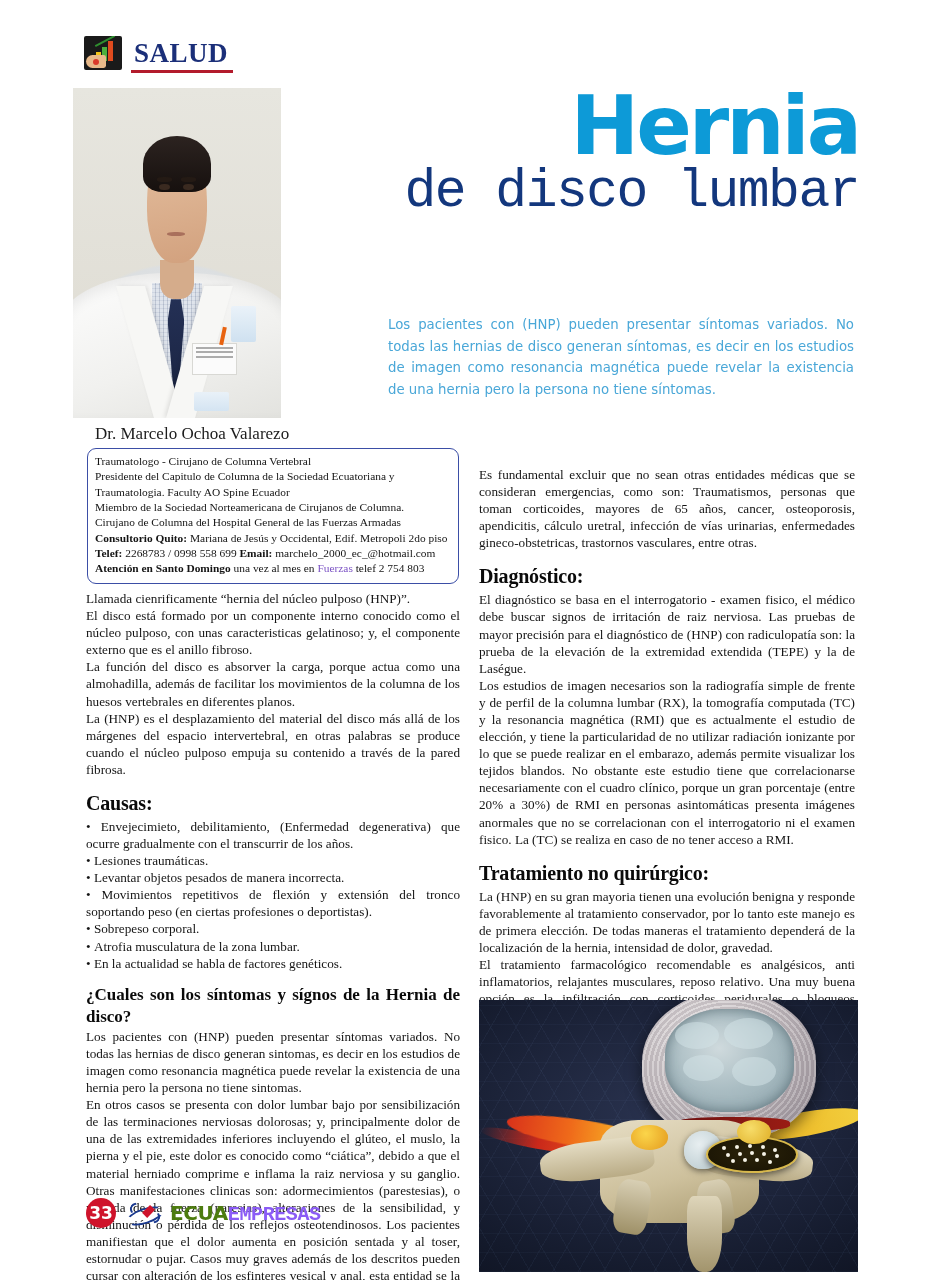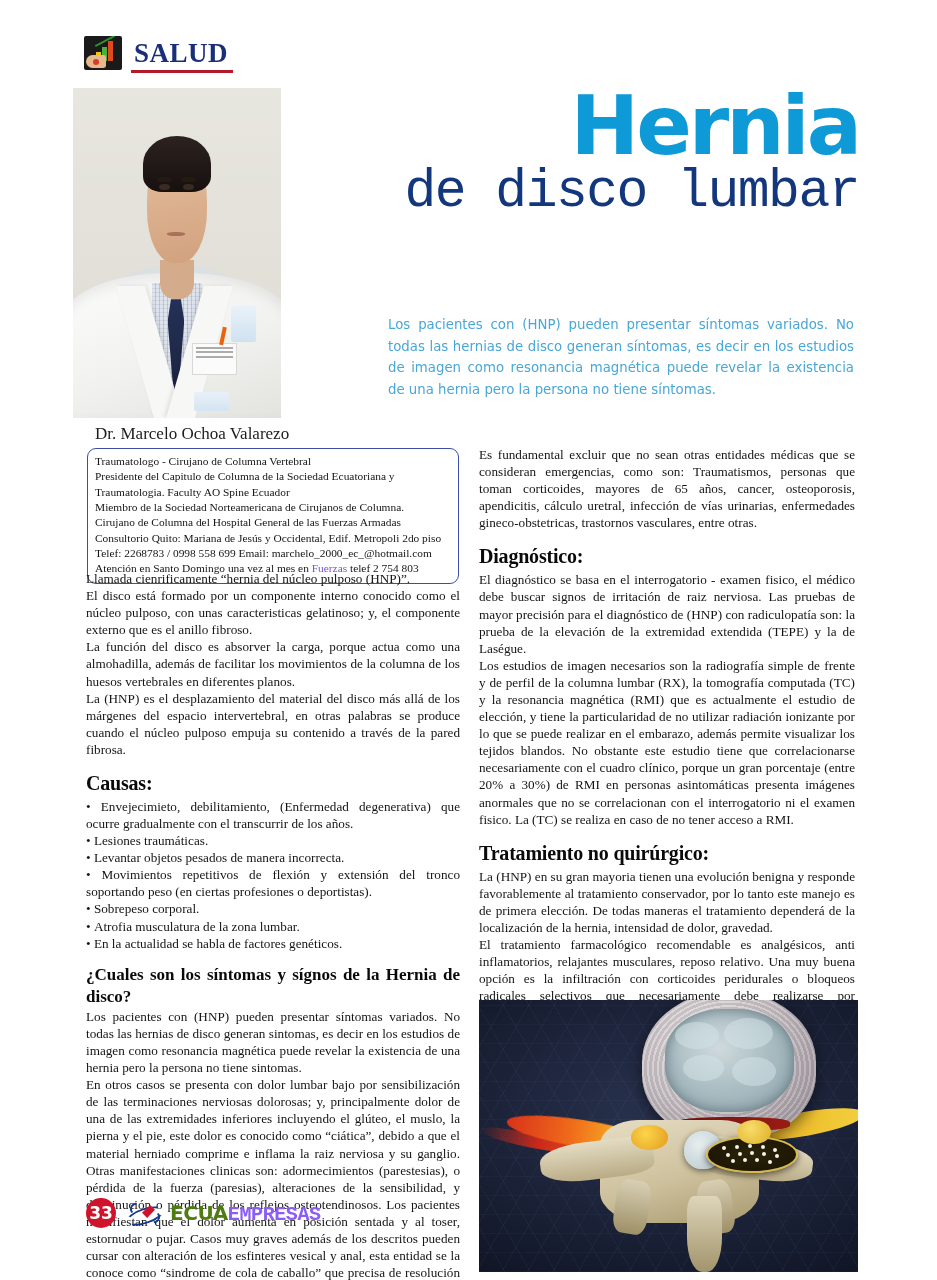"Es fundamental excluir que no" .col { margin-top: none -> 20px }
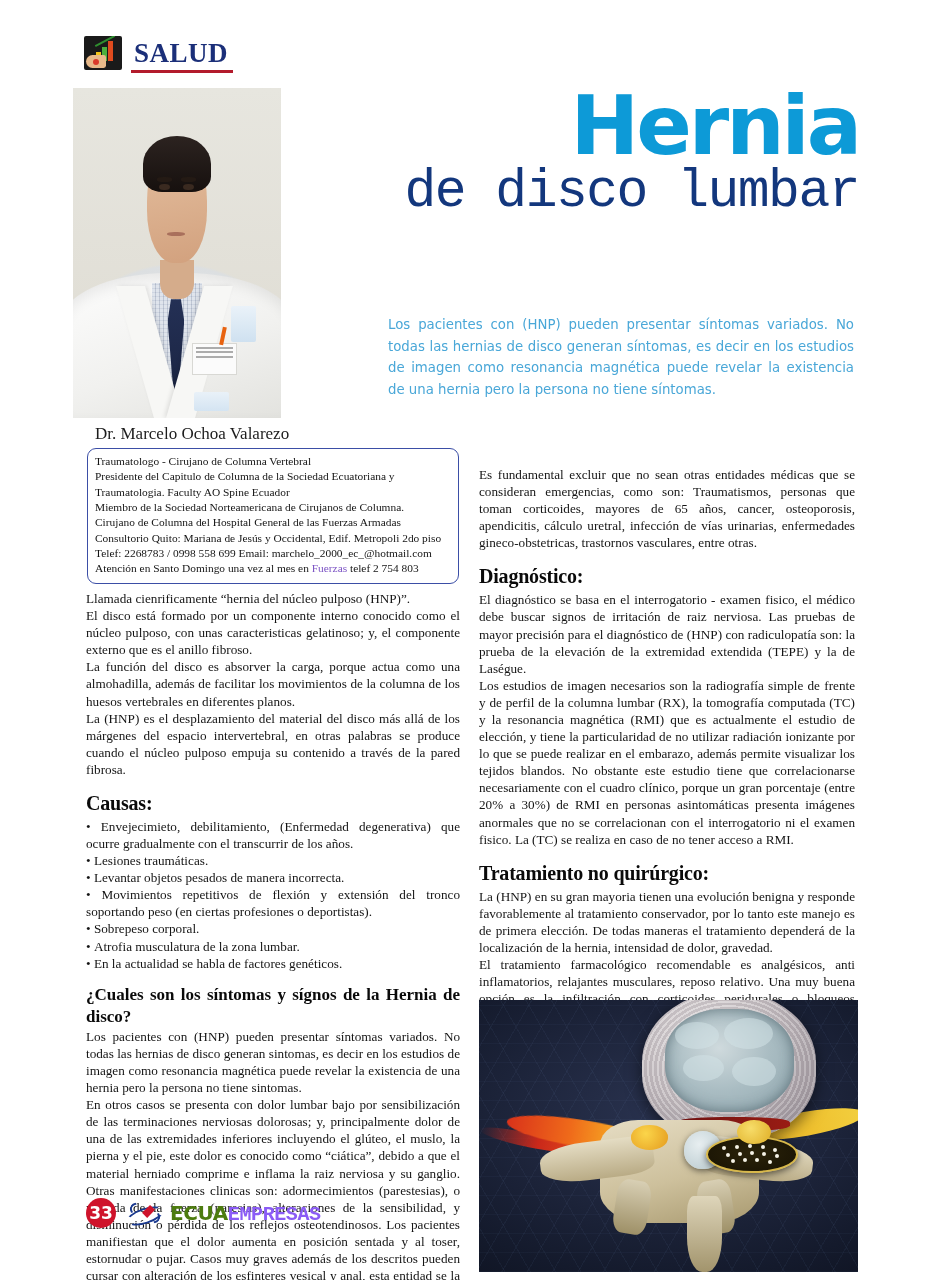"Consultorio Quito:" .cred-box b { font-weight: normal -> bold }
